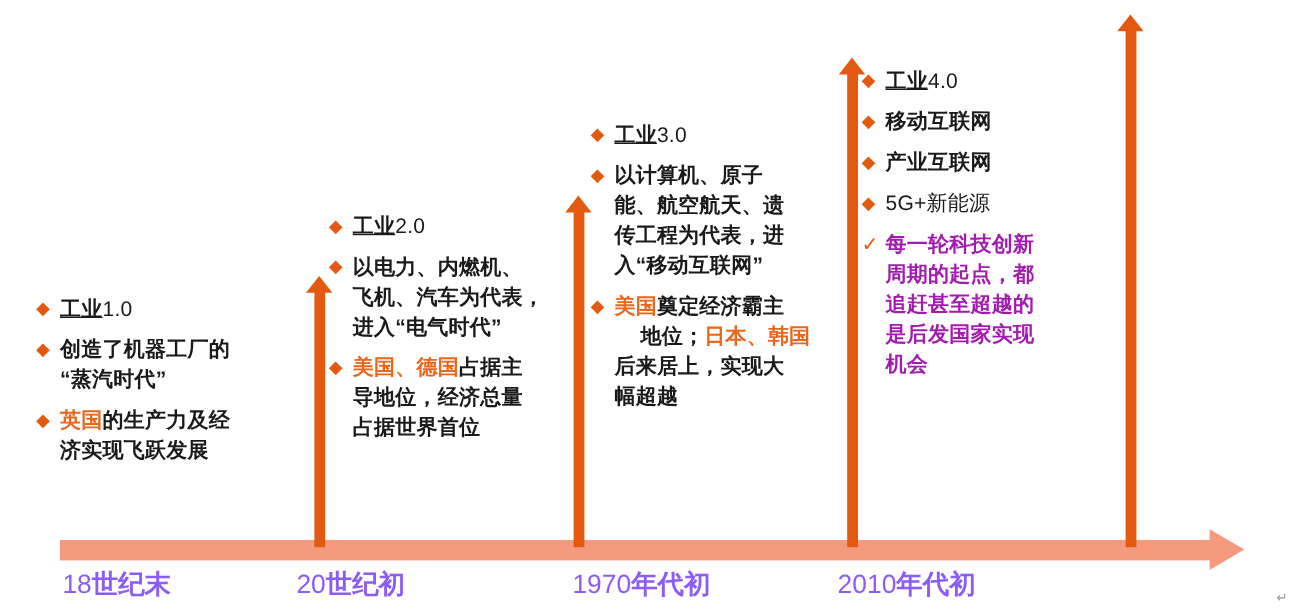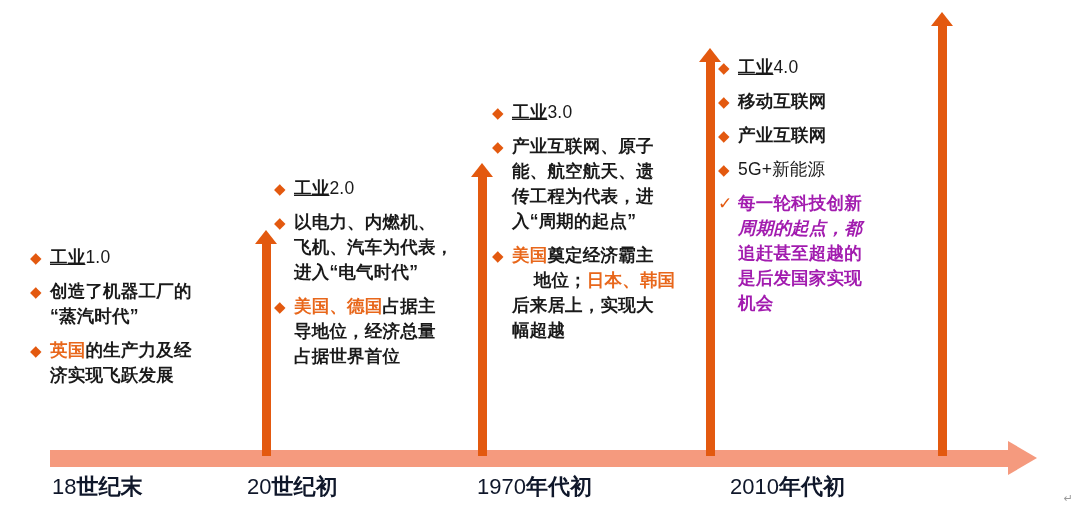"产业互联网、原子" span { text: 产业互联网 -> 以计算机 }
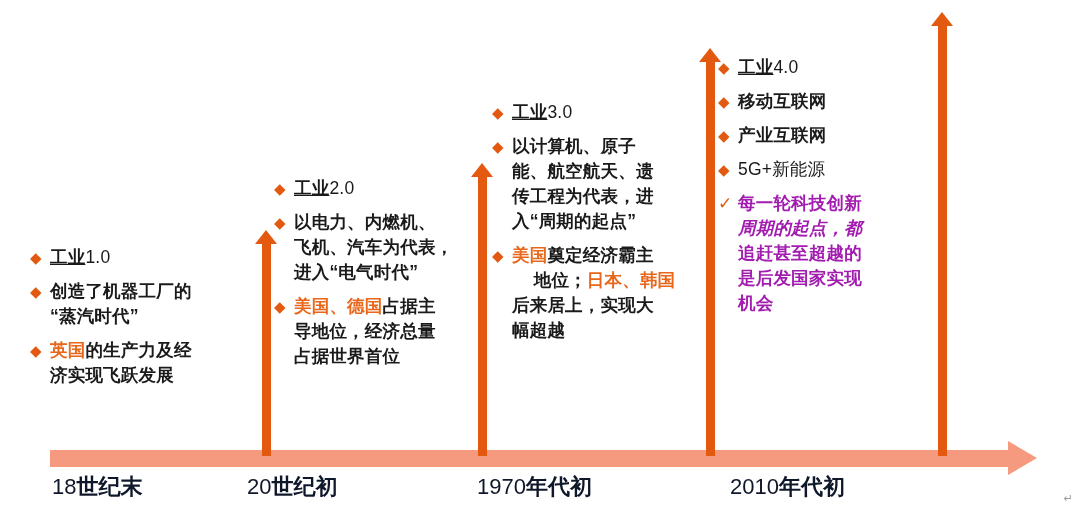"入“周期的起点”" span { text: 周期的起点 -> 移动互联网 }
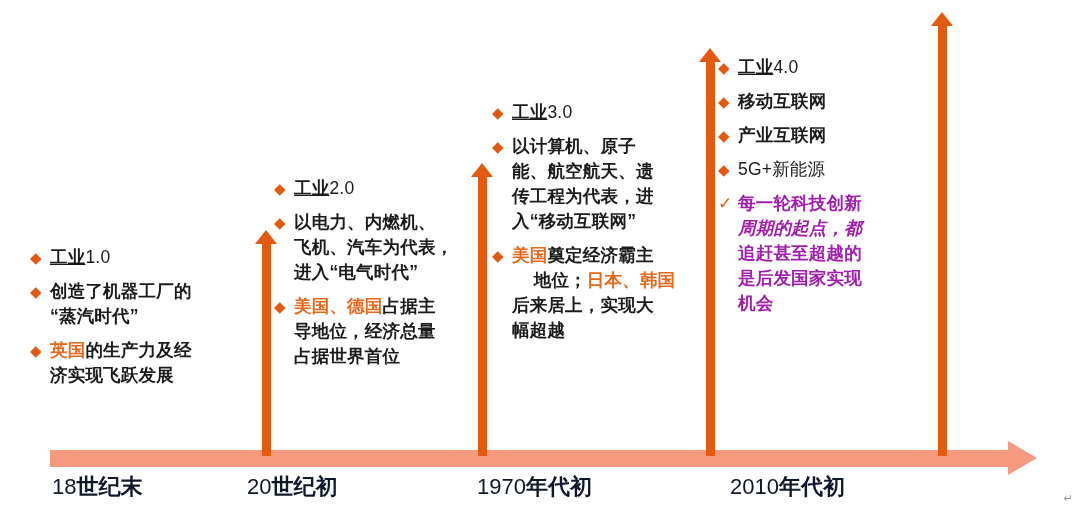"周期的起点，都" div.bullet-row { font-style: italic -> none }
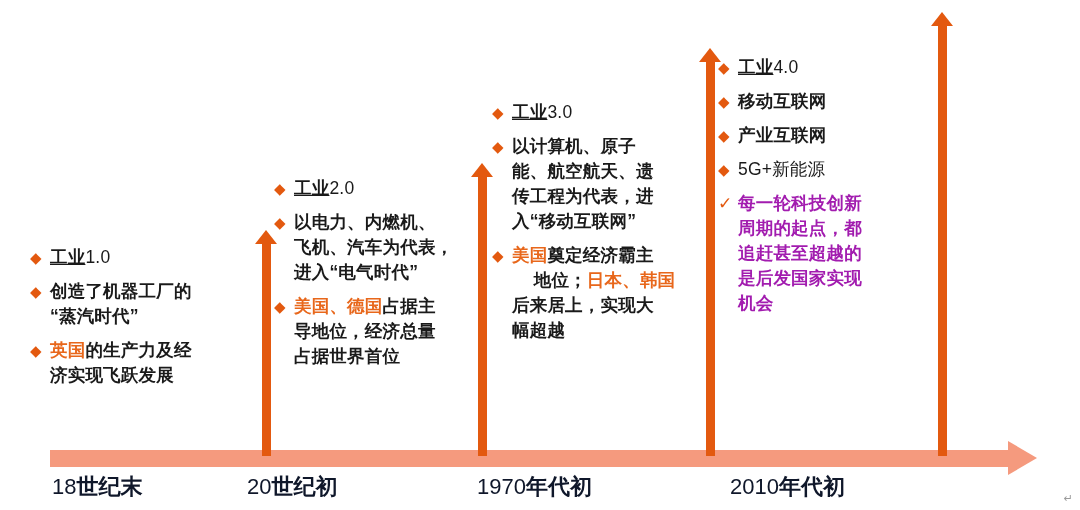"18世纪末" .tick-label { color: #0f172a -> #8b5cf6 }
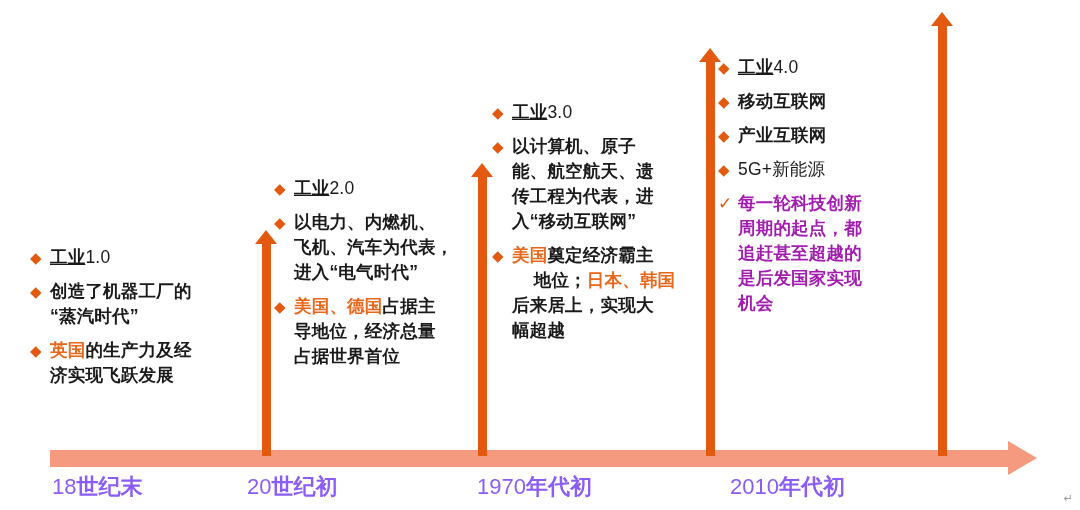"2010年代初" div.tick-label { left: 730px -> 698px }
